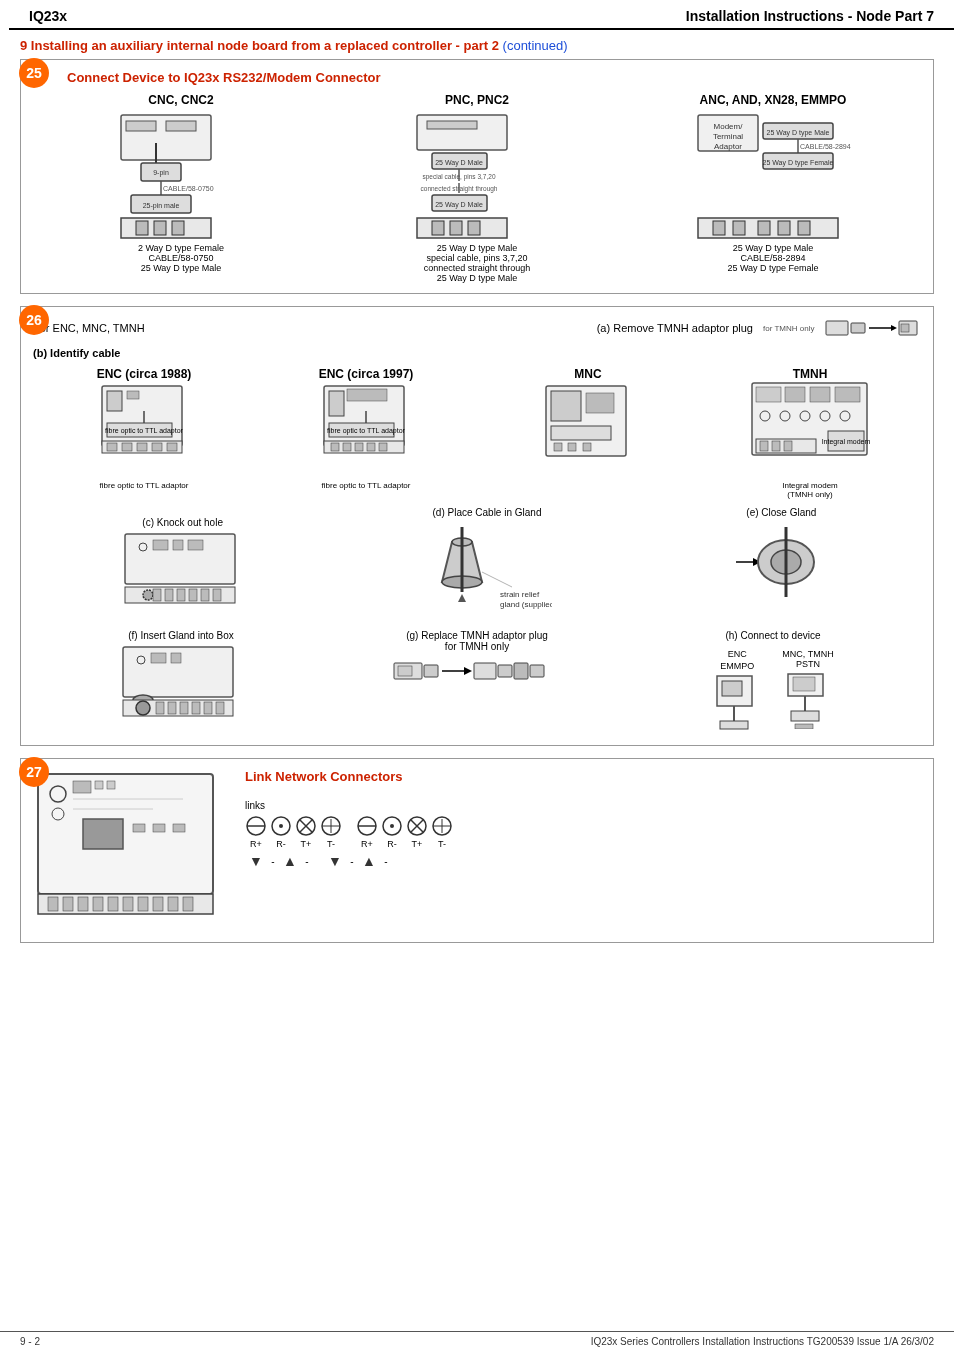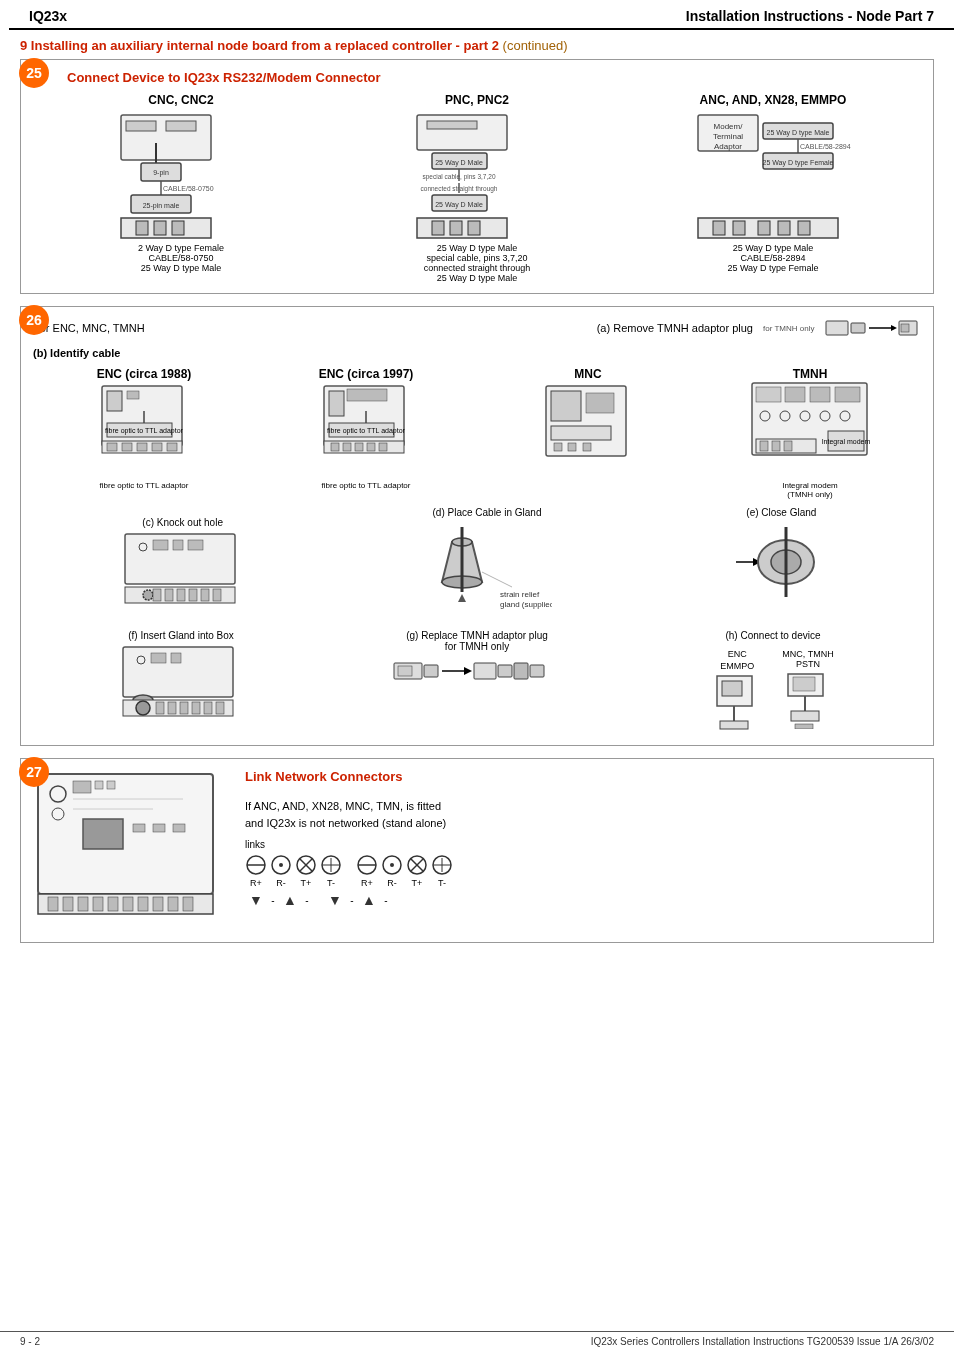"(continued)" span { color: #a16207 -> #1d4ed8 }
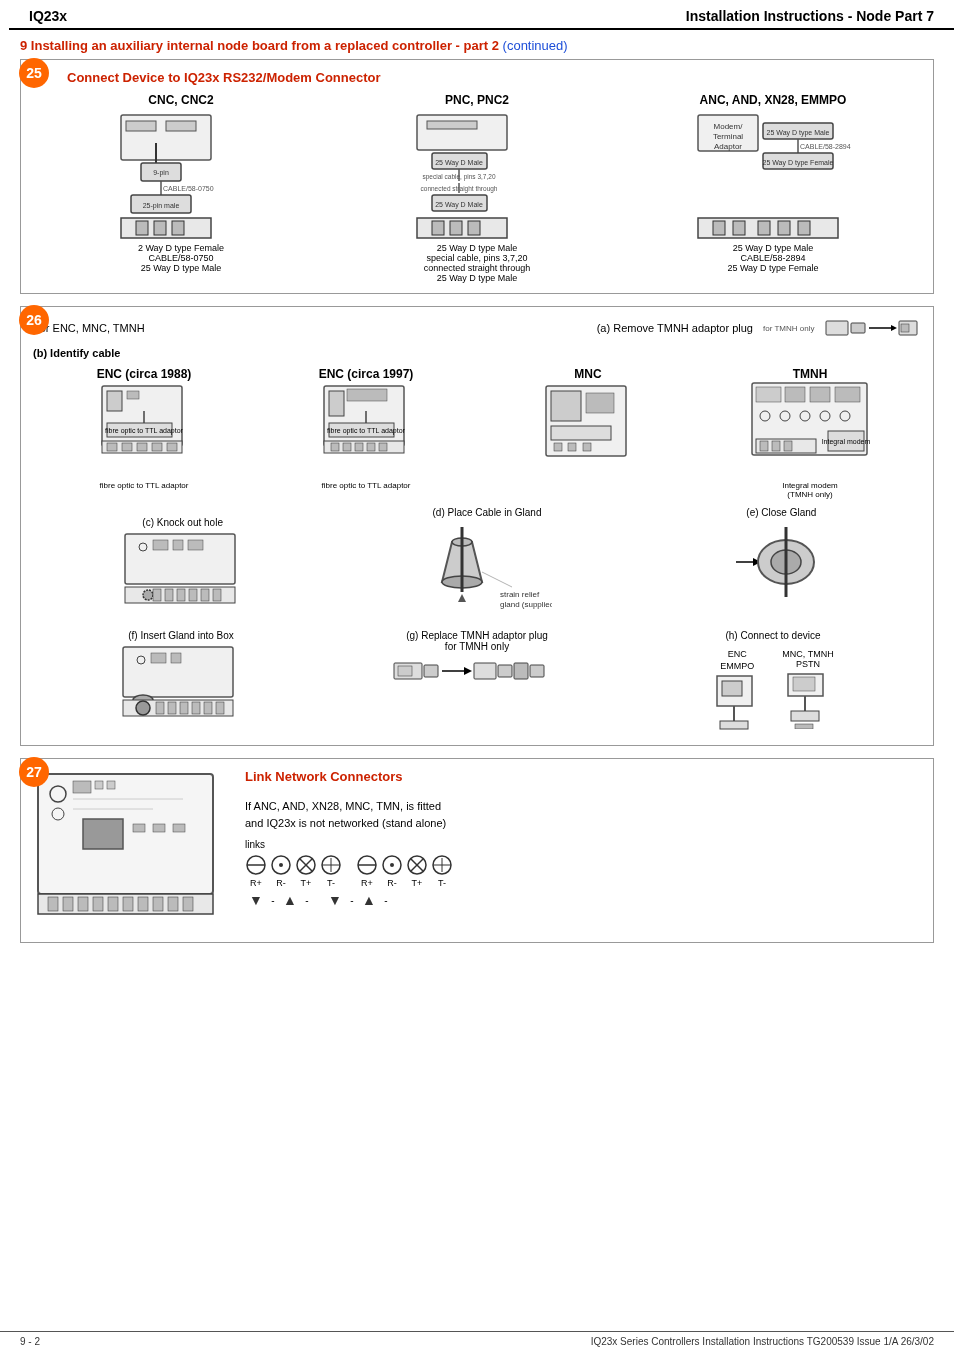"If ANC, AND, XN28, MNC," div { html: <div> If ANC, AND, XN28, MNC, TMN, is fitted<br>and IQ23x is not networked (stand alone) </div> -> none }
